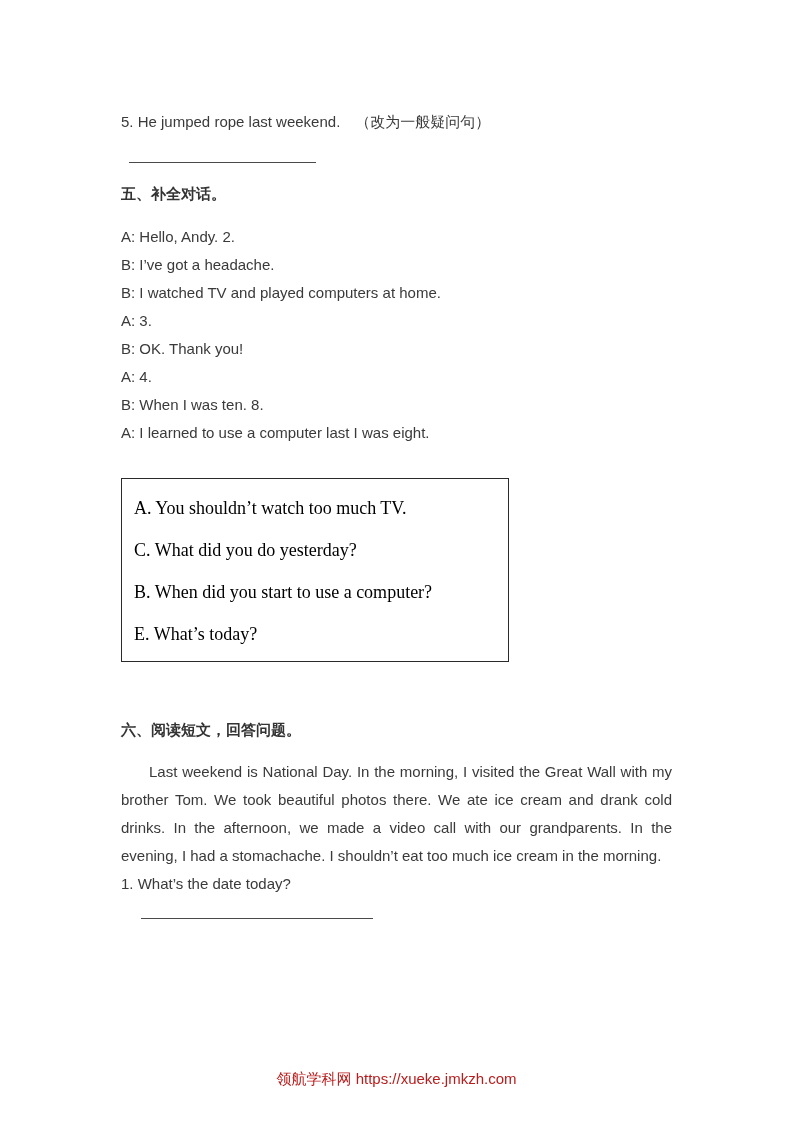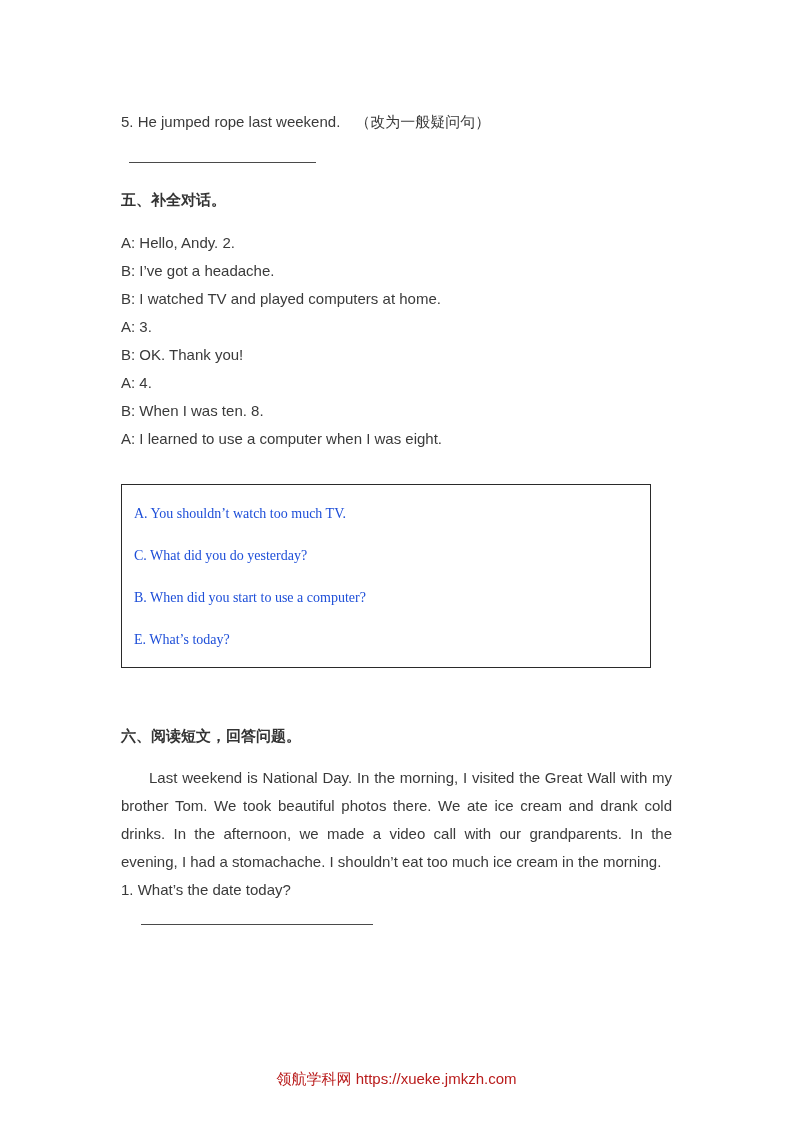"五、补全对话。" .heading-5 { margin-top: 26px -> 20px }
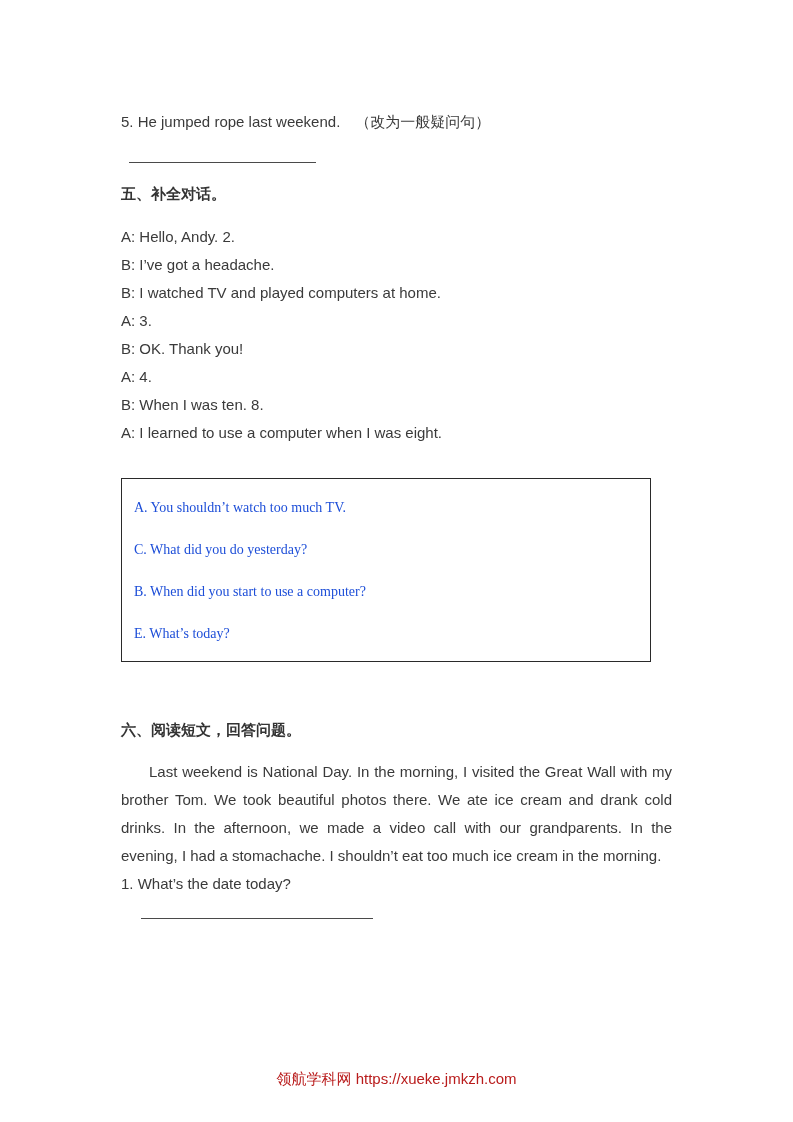"A: I learned to use" p.line { text: when -> last }
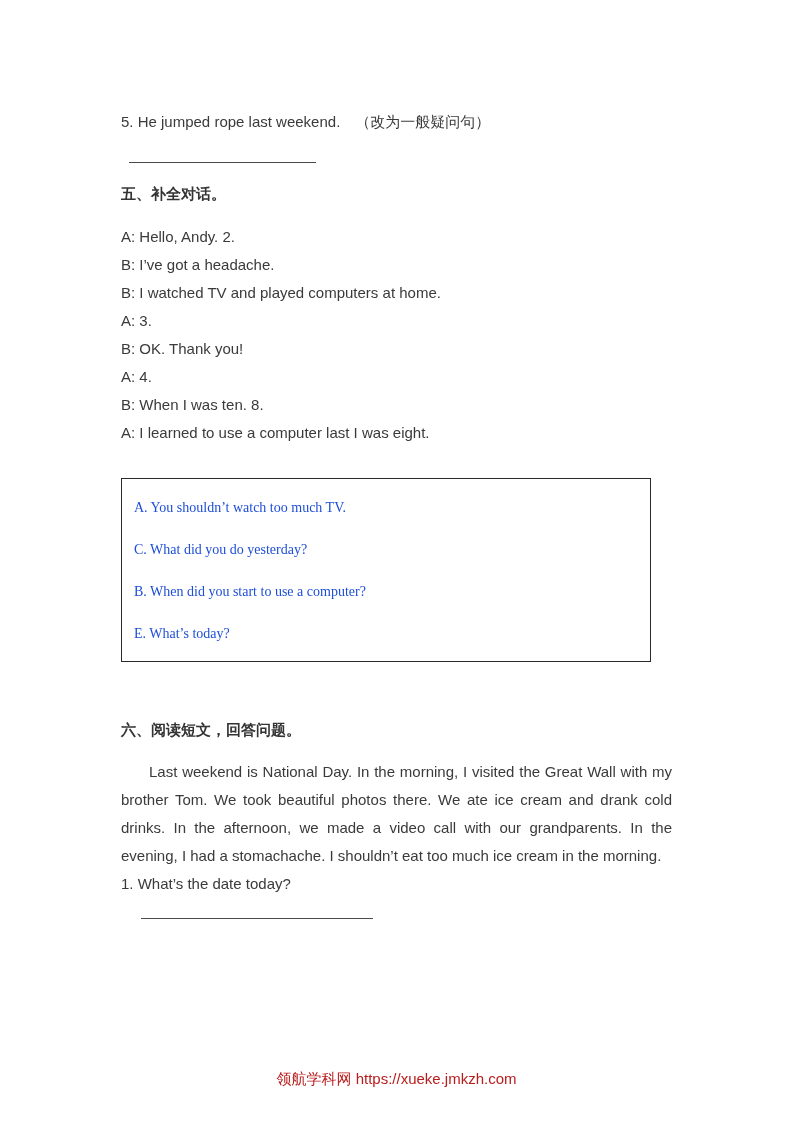"A. You shouldn’t watch too" .options-box { color: #1d4ed8 -> #000000; font-size: 14px -> 18px; width: 530px -> 388px }
